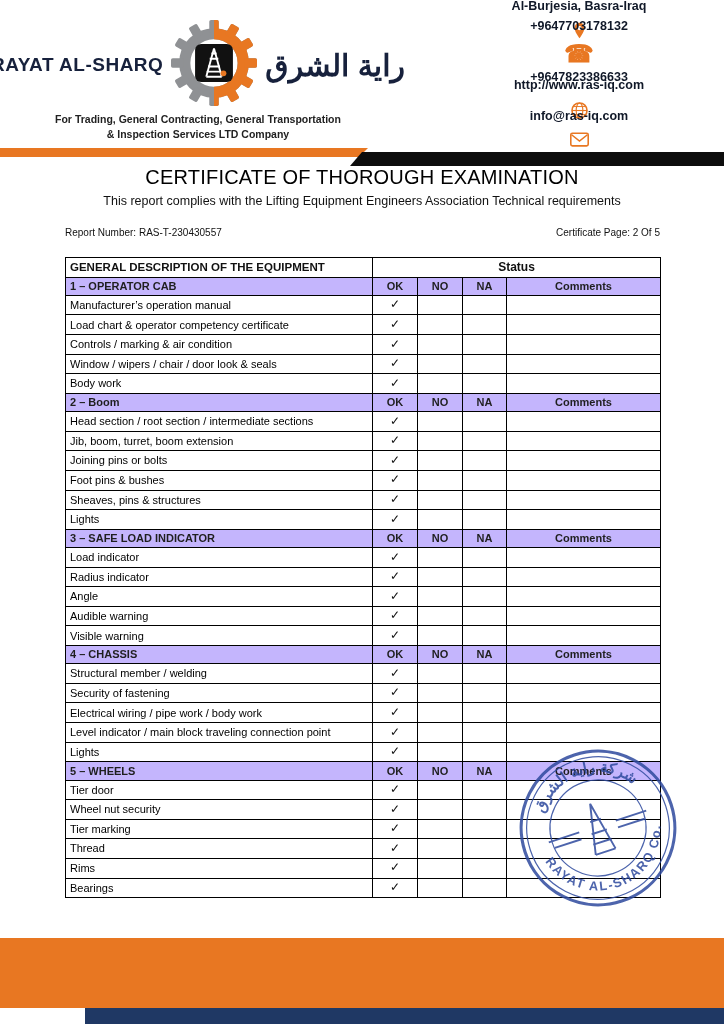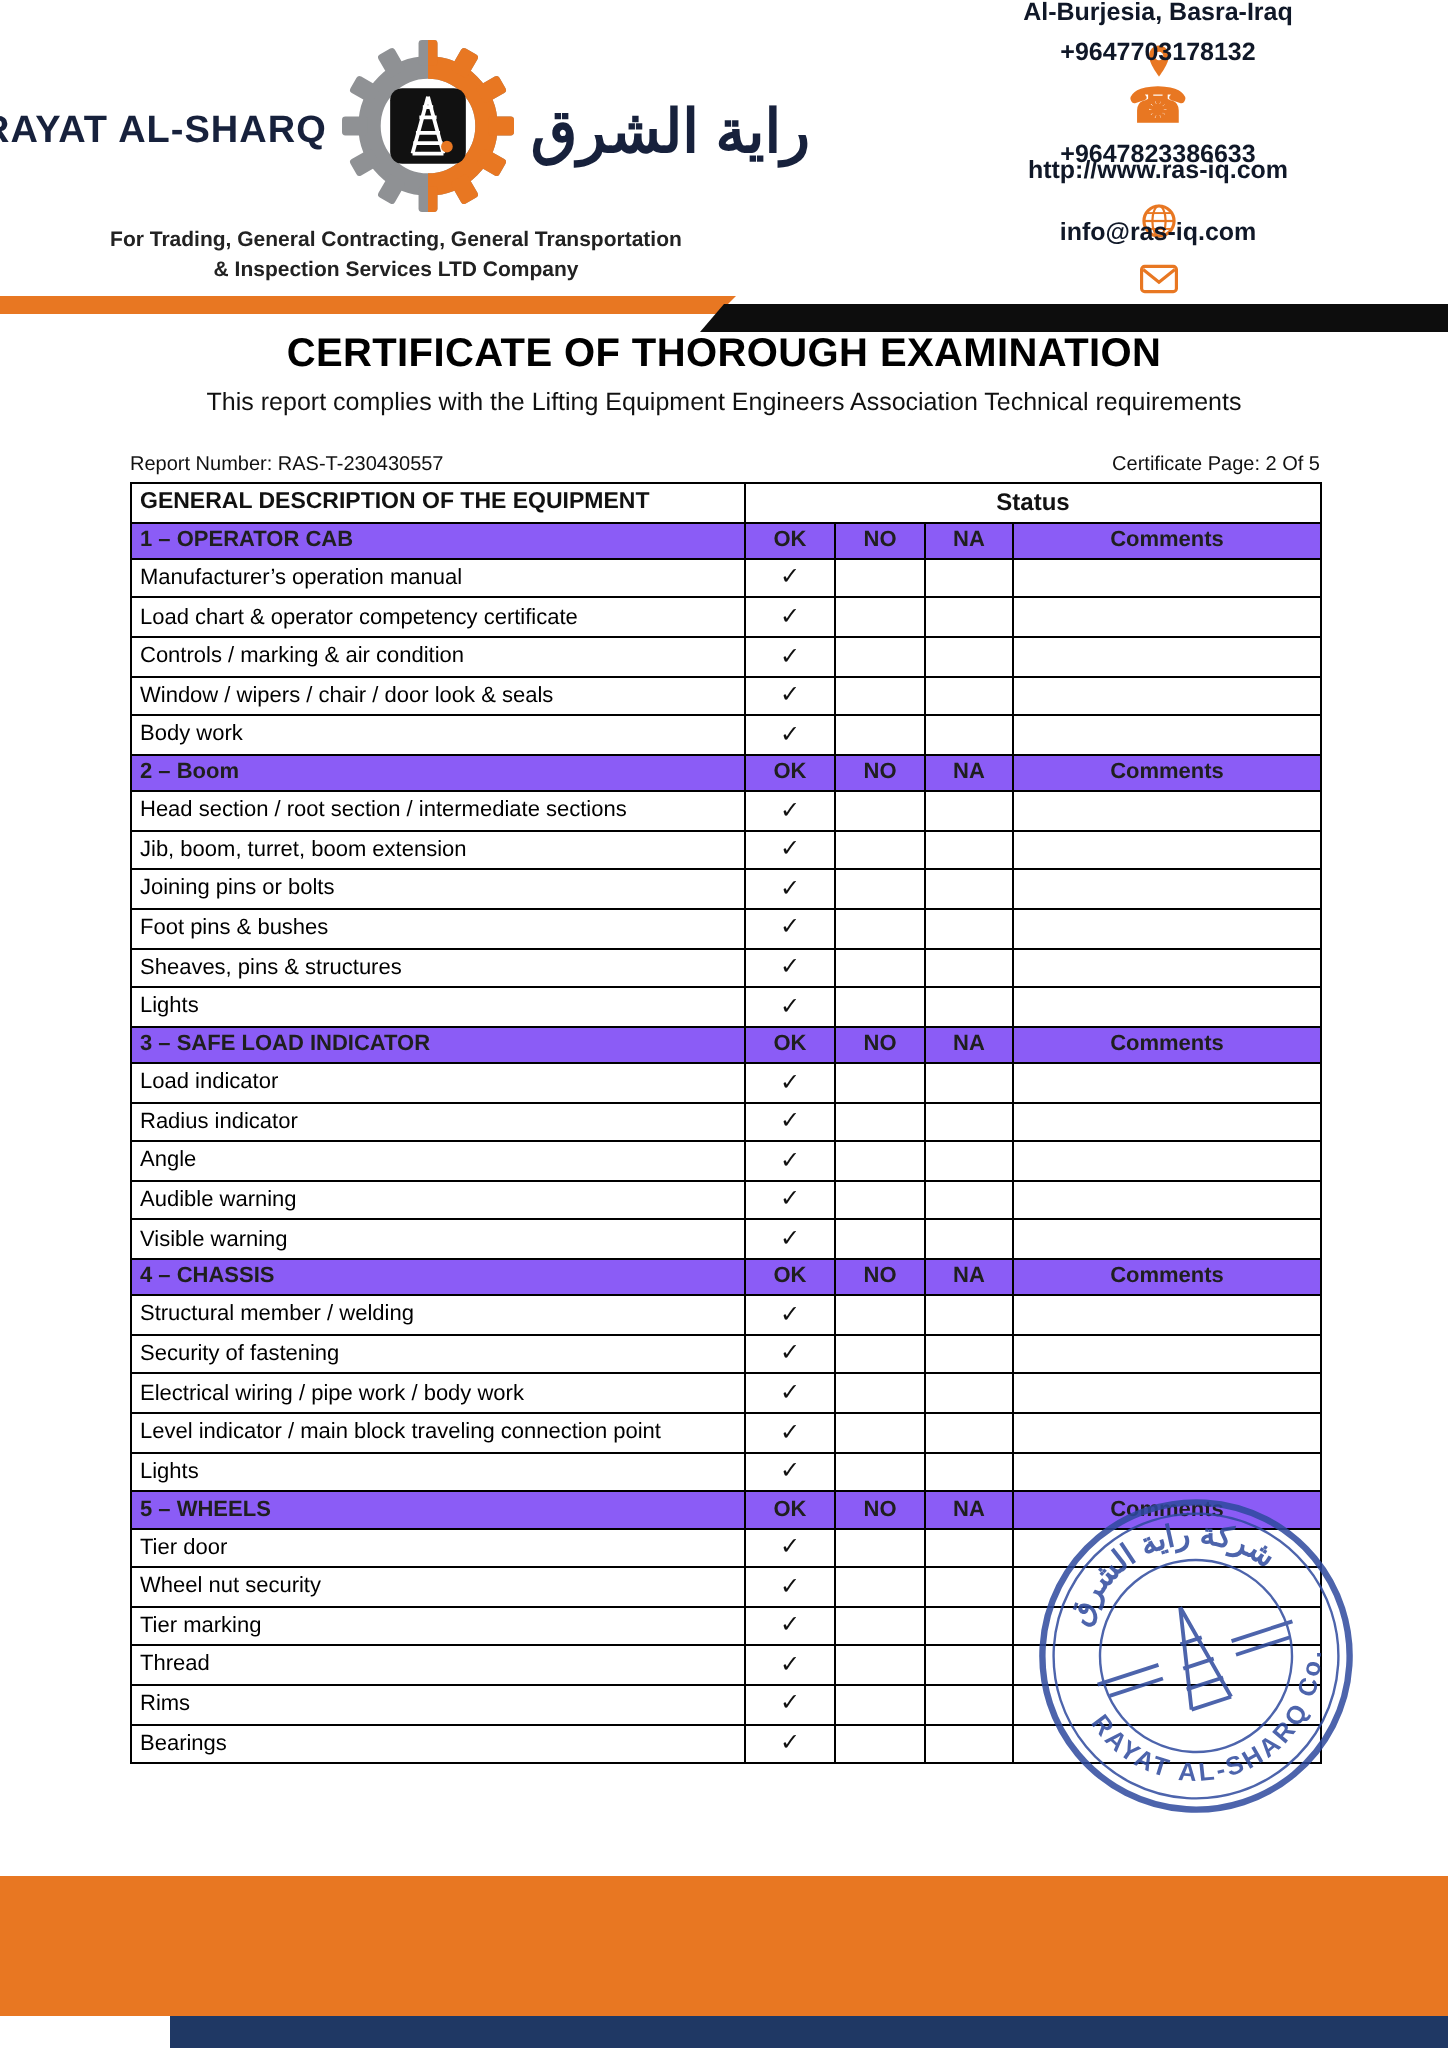"CERTIFICATE OF THOROUGH EXAMINATION" .title { font-weight: bold -> normal }
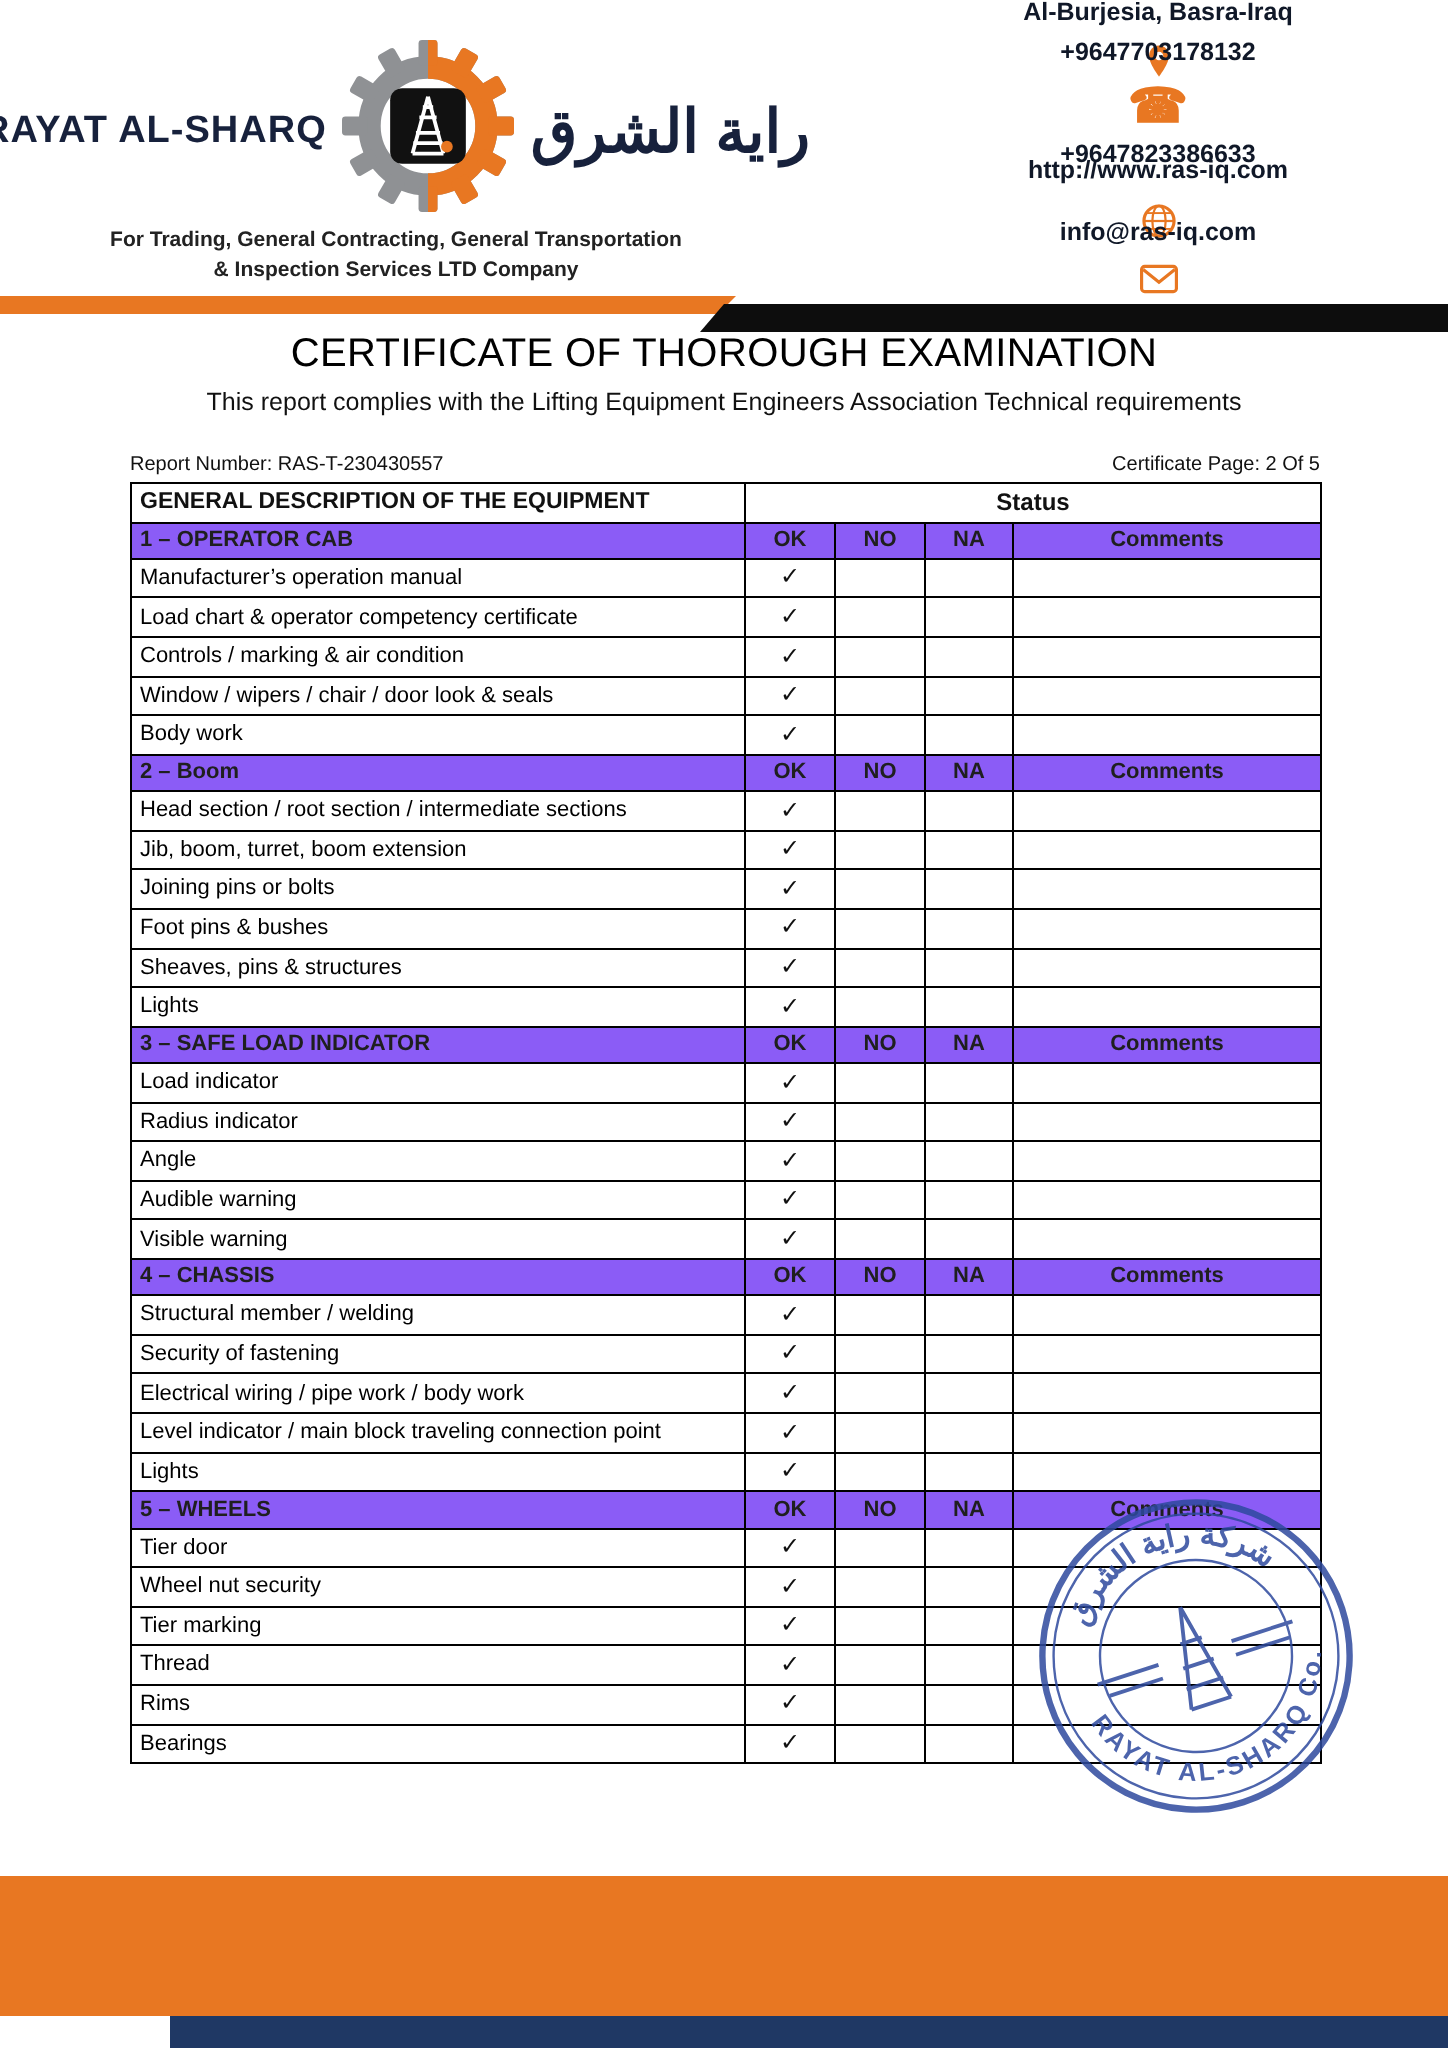"GENERAL DESCRIPTION OF THE EQUIPMENT" .equip-table { top: 241px -> 257px }
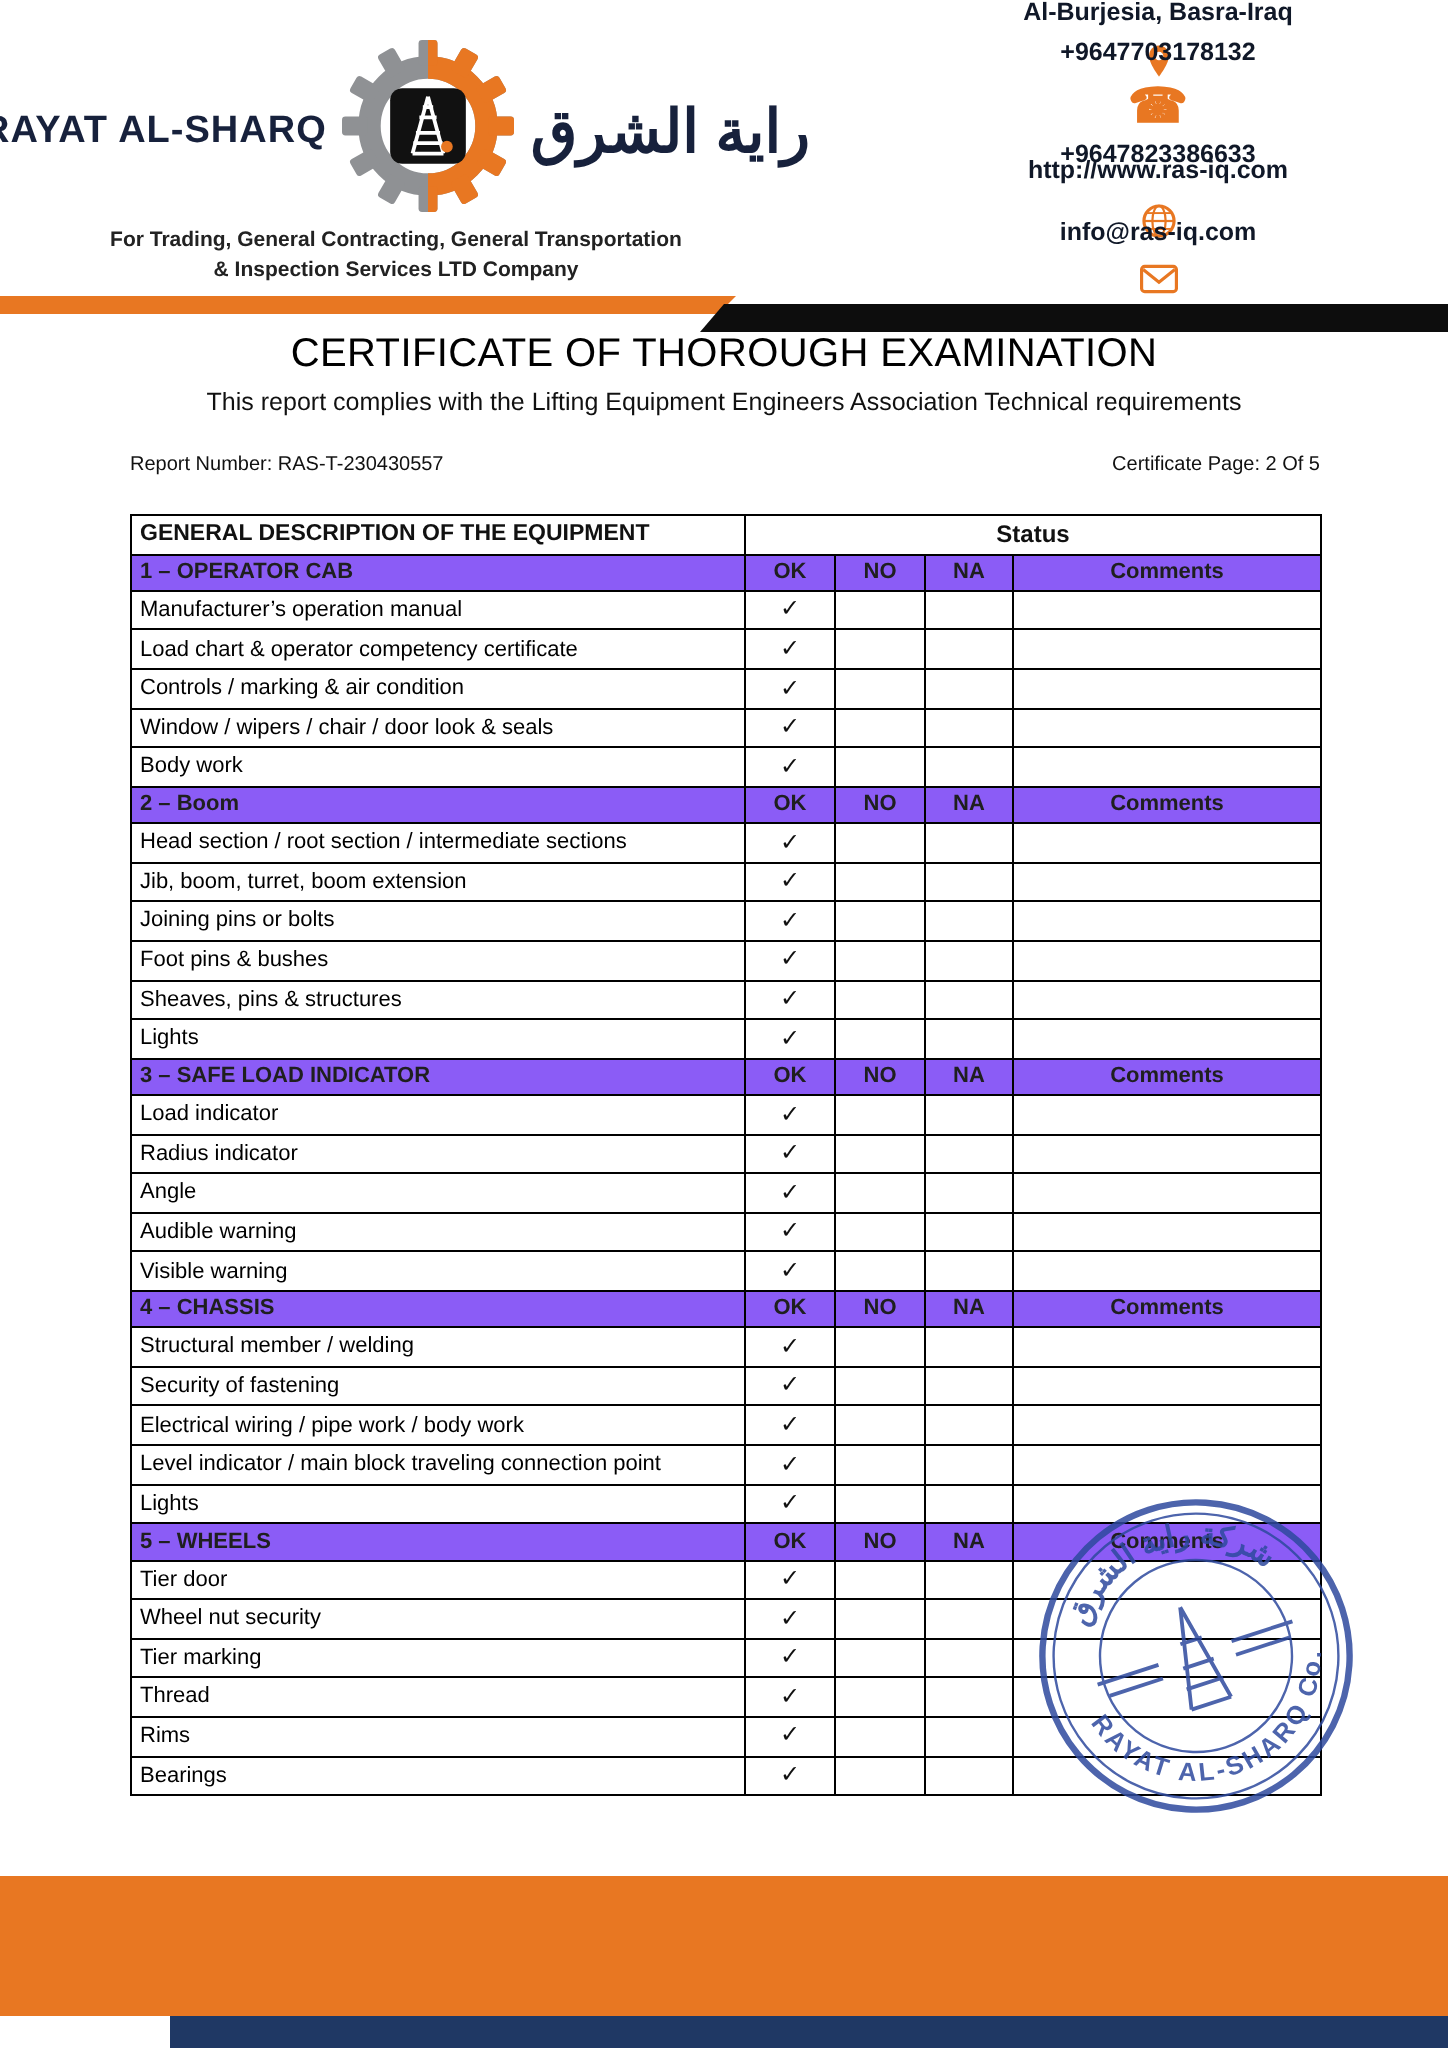"1 – OPERATOR CAB" .section-row td { background: #8b5cf6 -> #c4b5fd }
